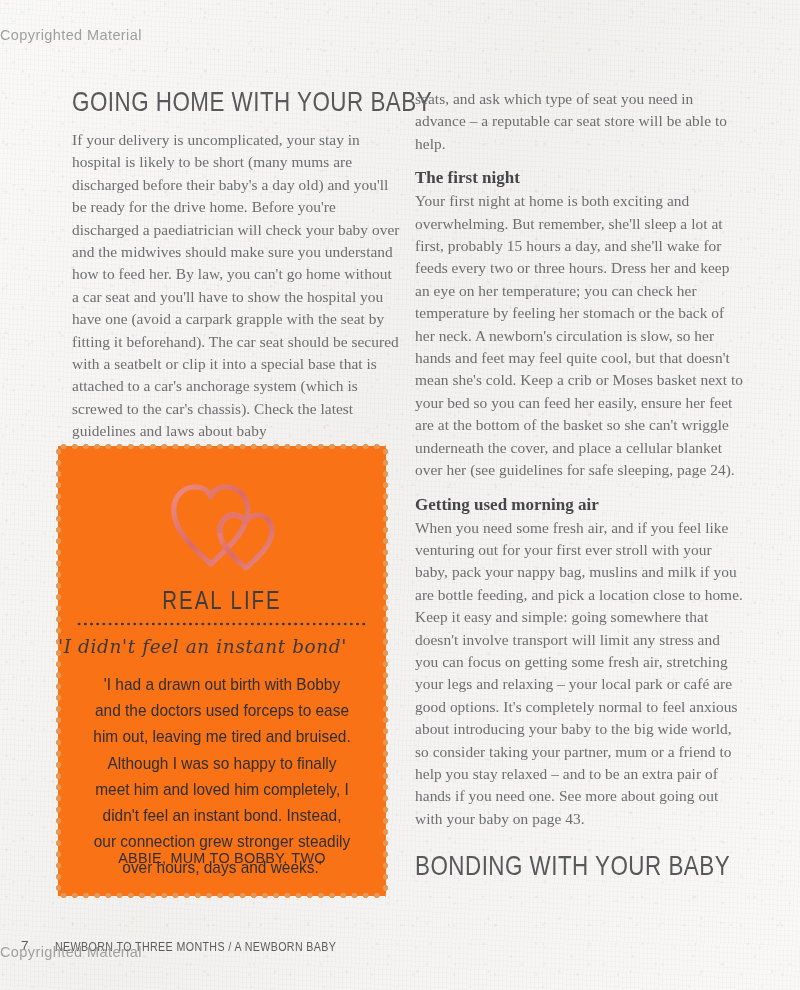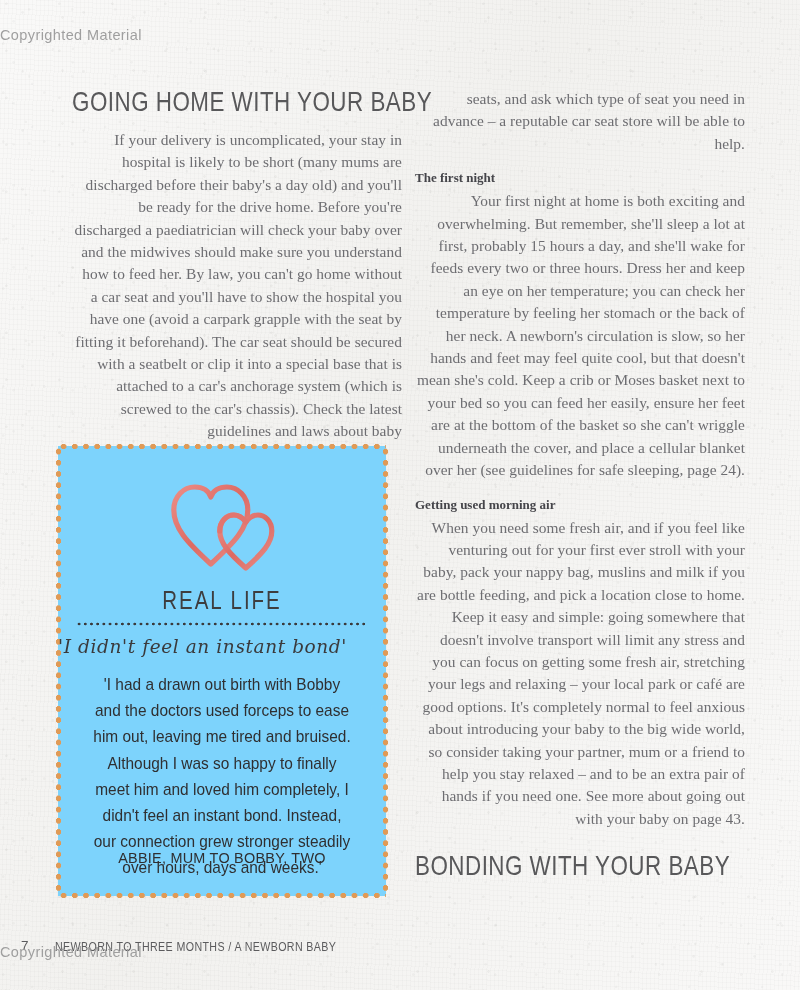"seats, and ask which type" p.body-text { text-align: right -> left }
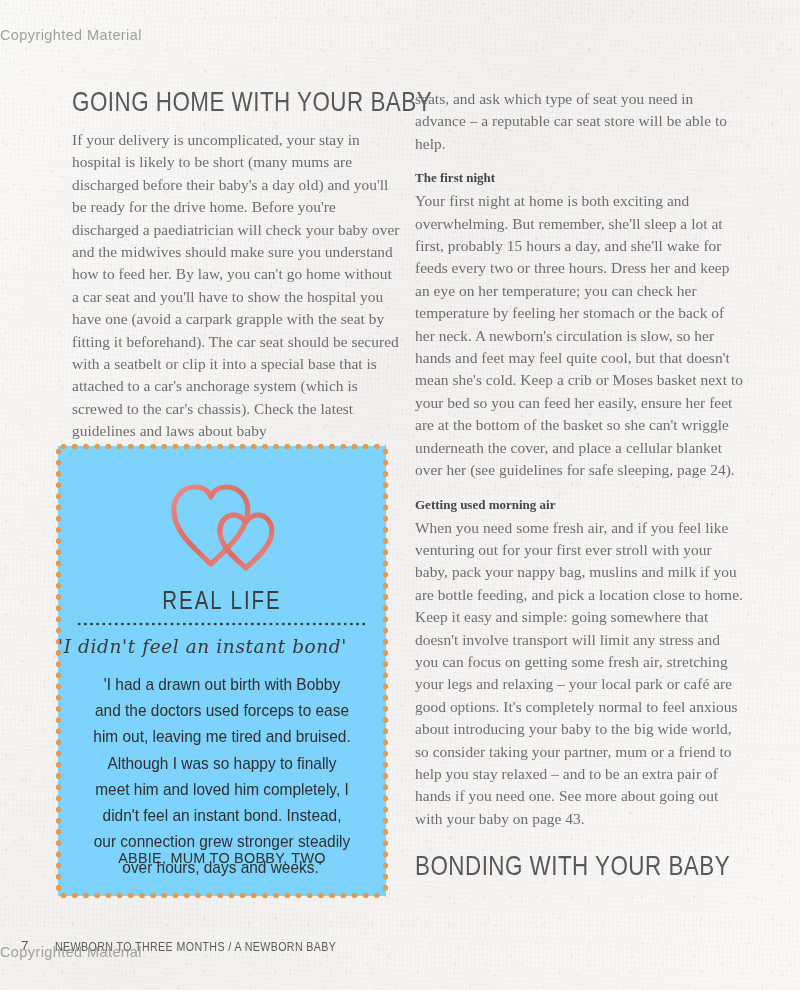"The first night" h2.sub-heading { font-size: 13px -> 17px }
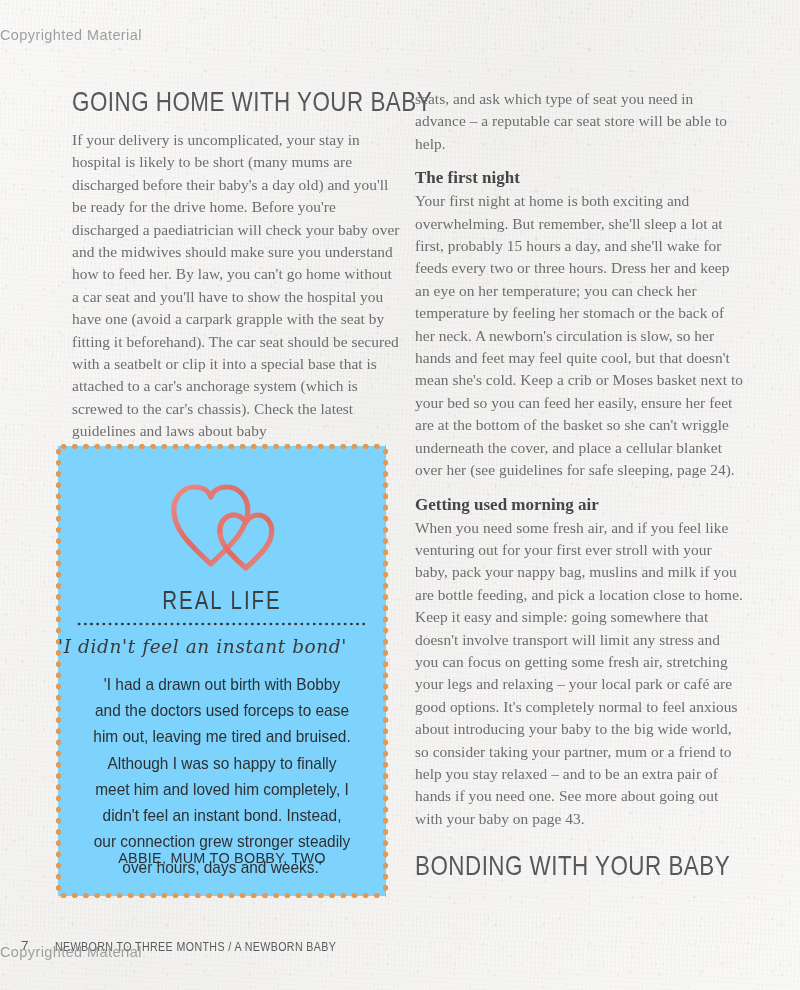"REAL LIFE" #real-life-box { background: #7dd3fc -> #f97316 }
